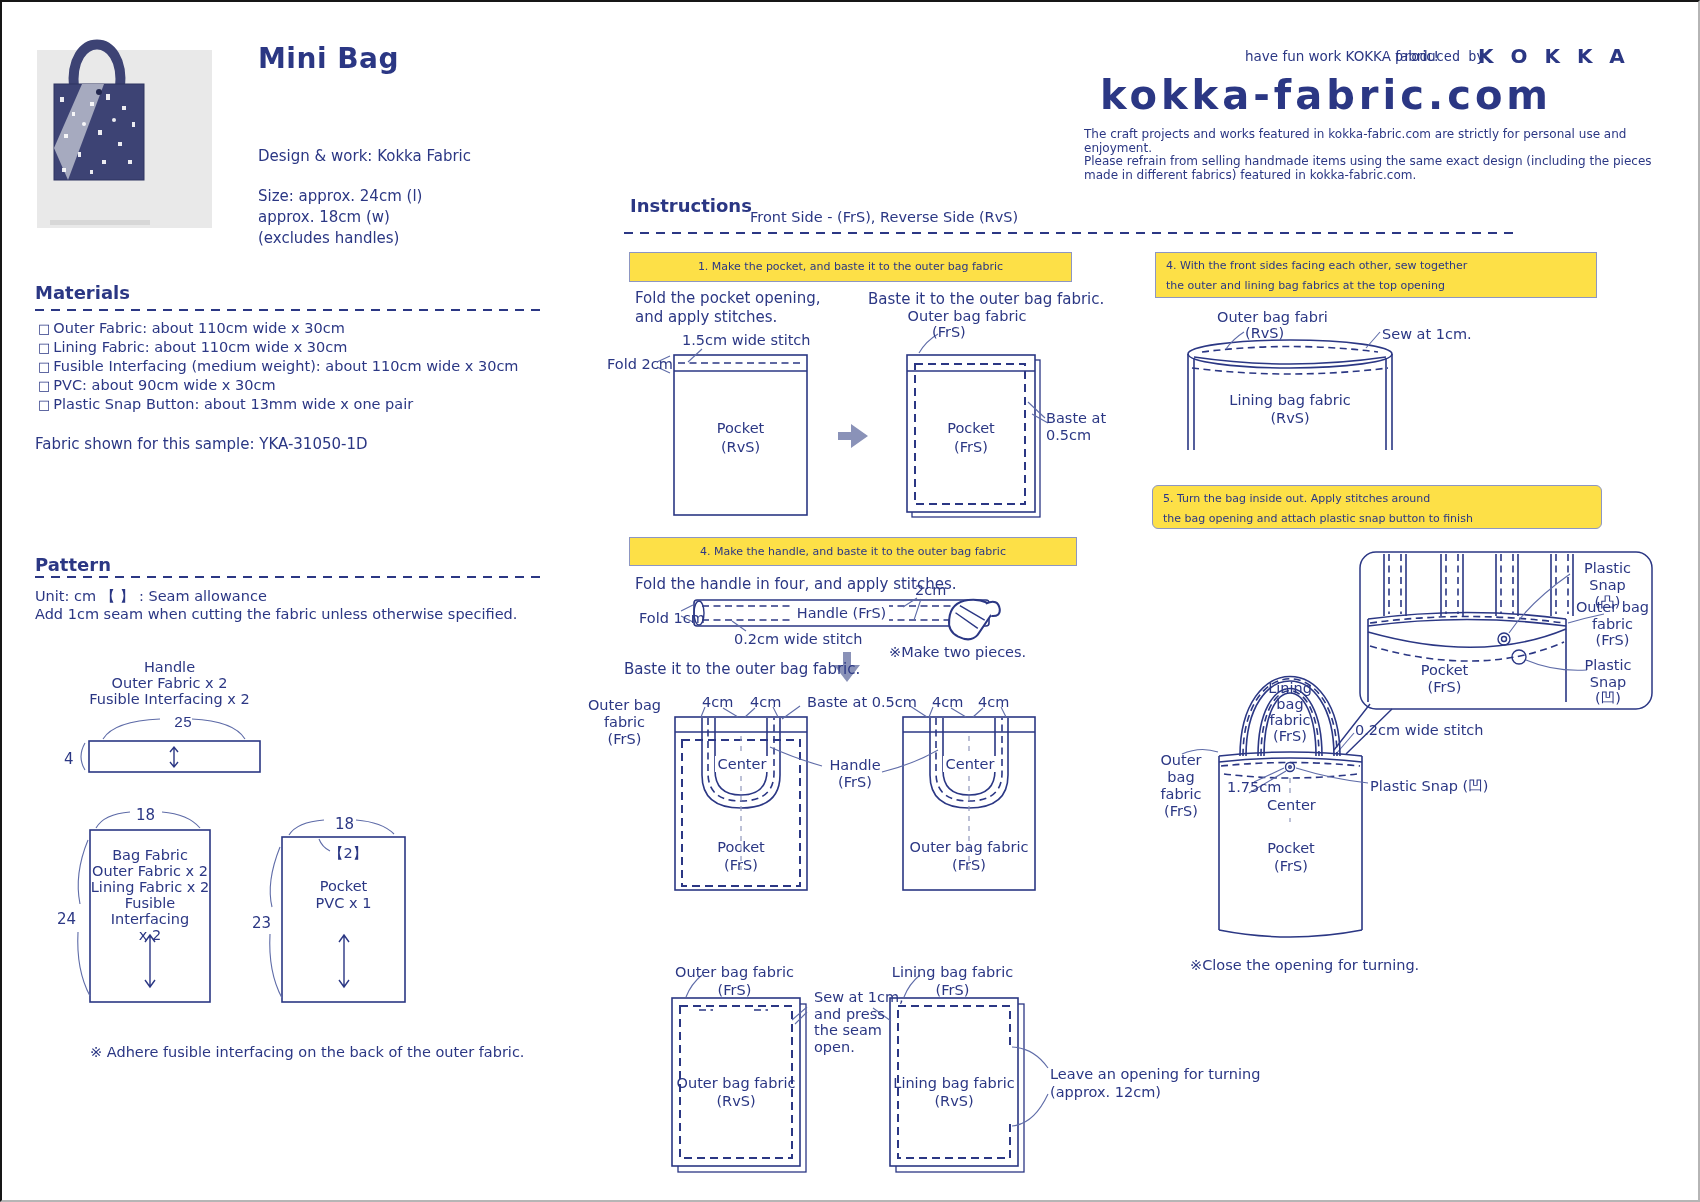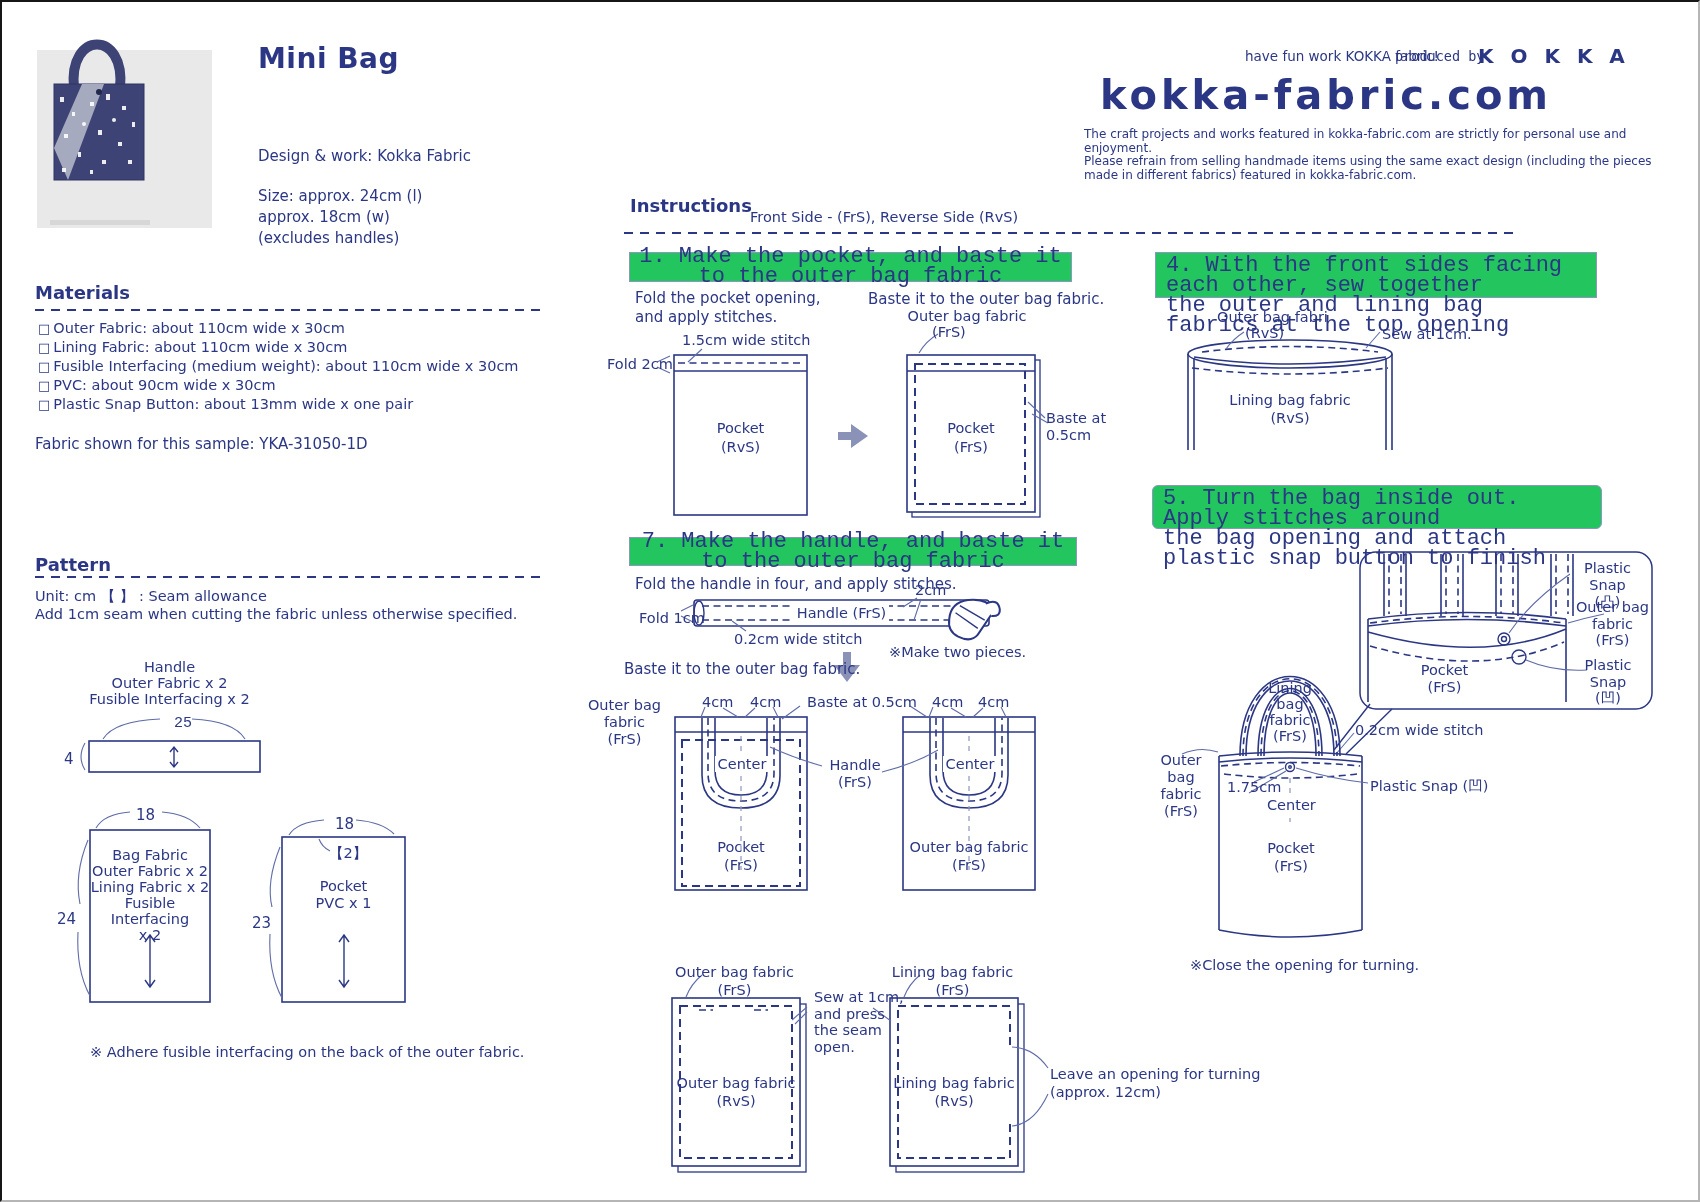"1. Make the pocket, and" .stepbox { background: #22c55e -> #fde047; font-family: Liberation Mono, monospace -> none; font-size: 22px -> 11px }
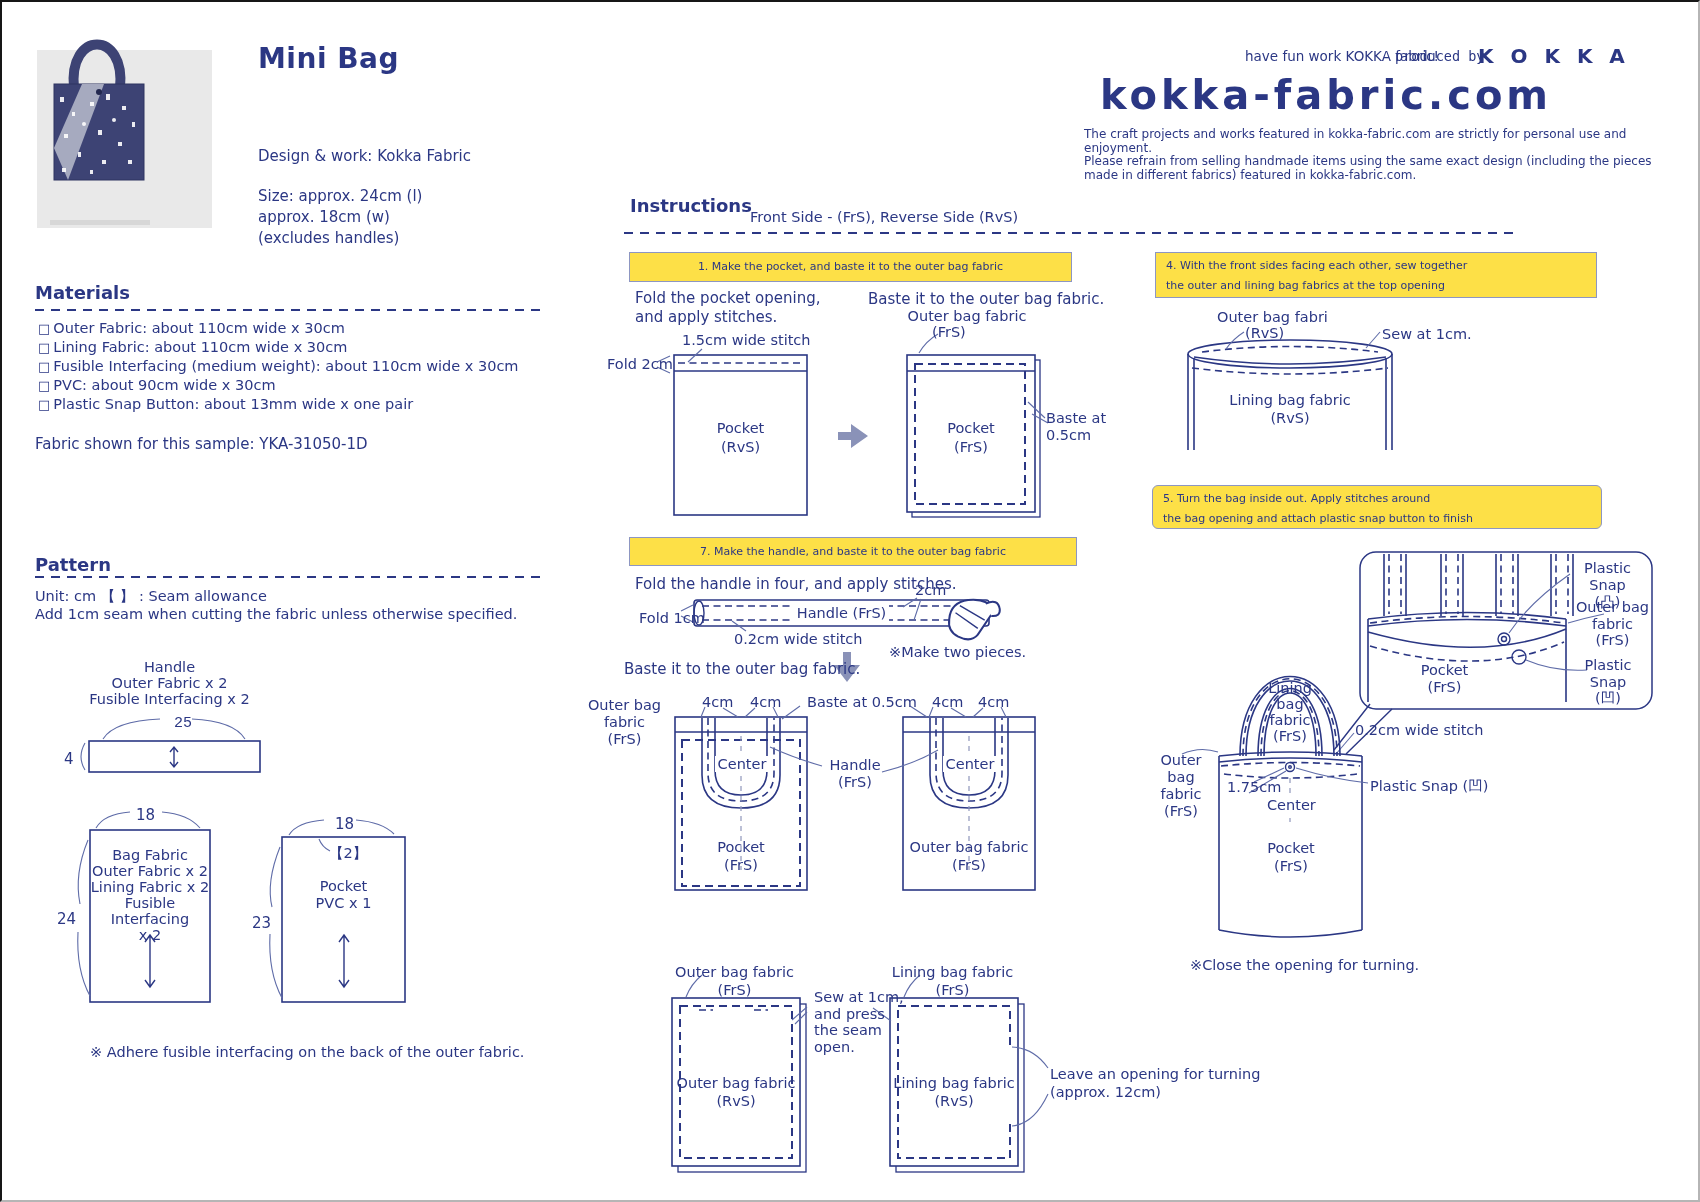"7. Make the handle, and" div.stepbox { text: 7 -> 4 }
